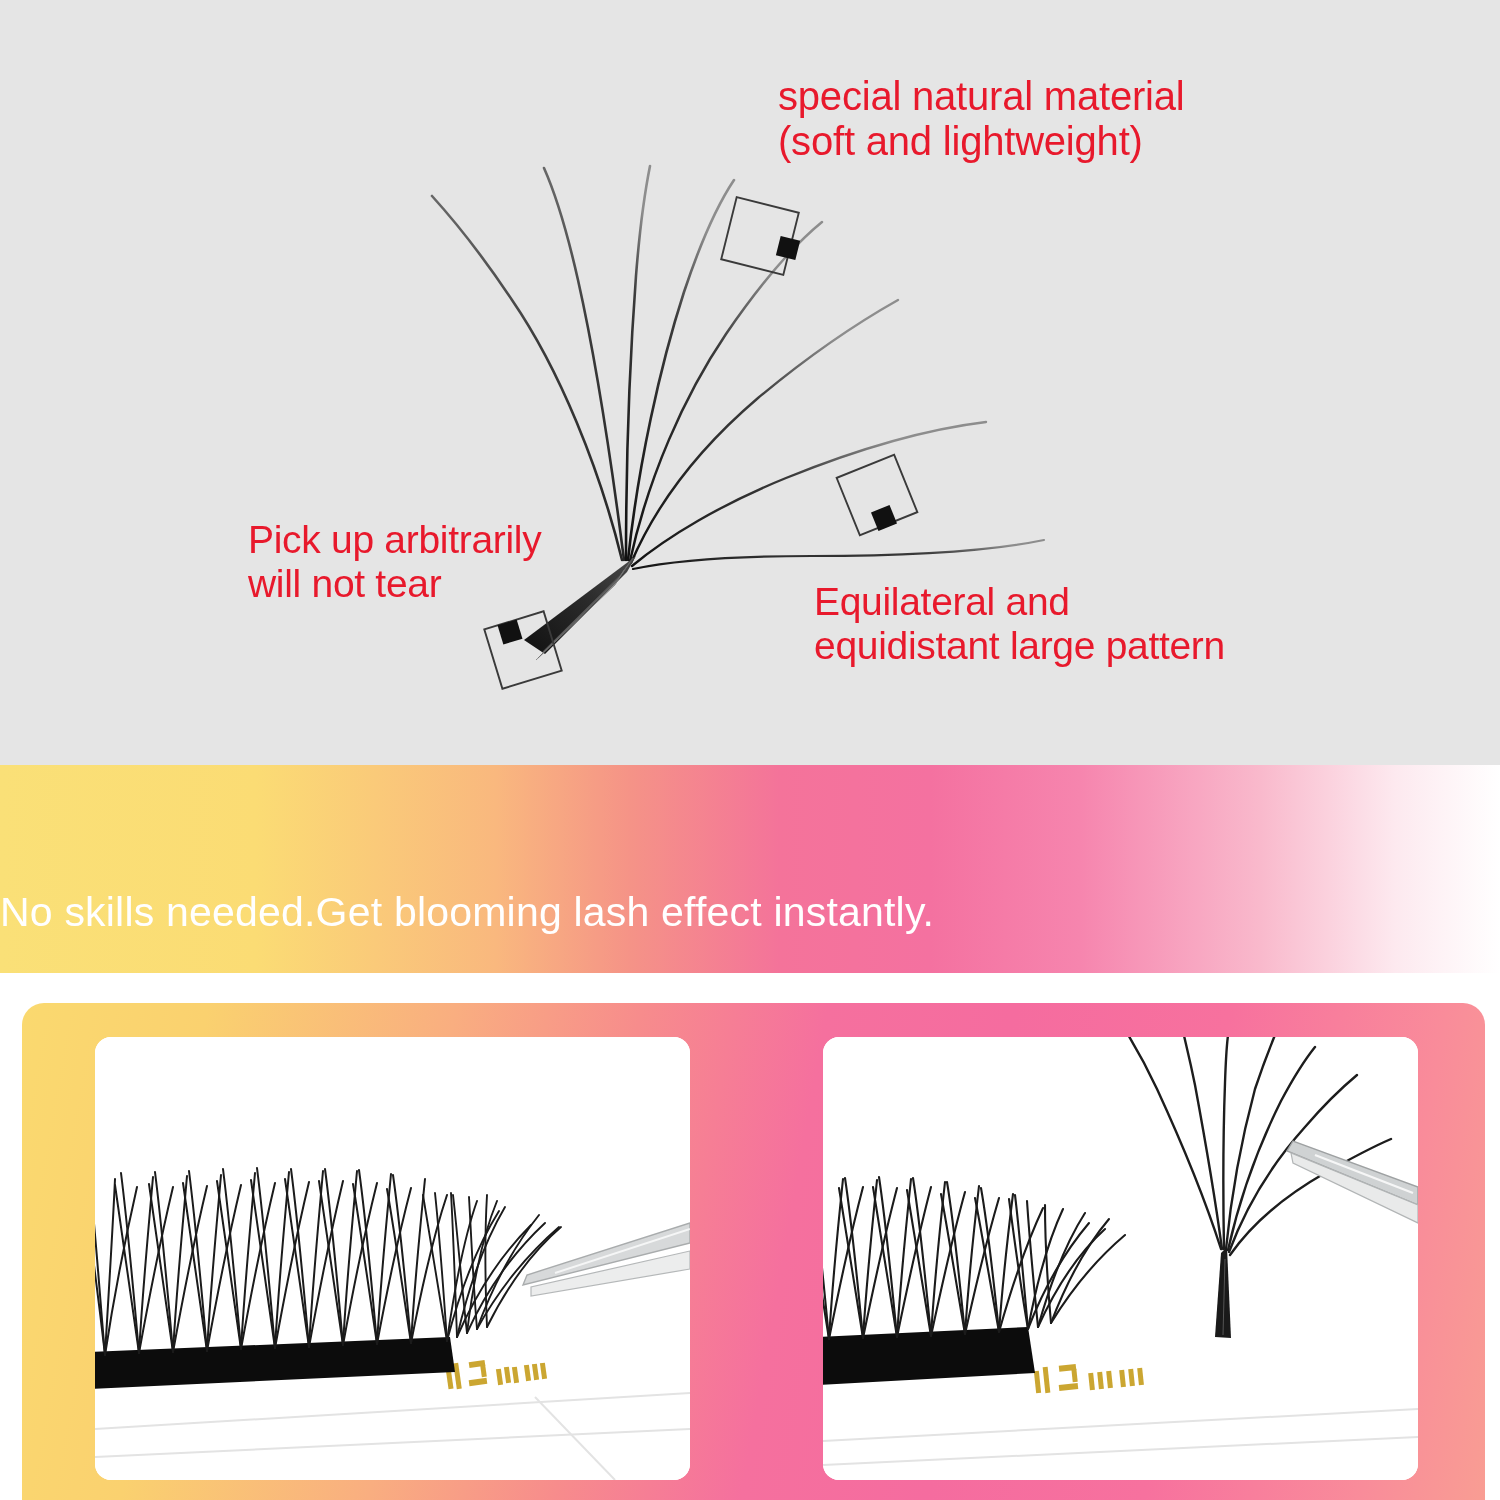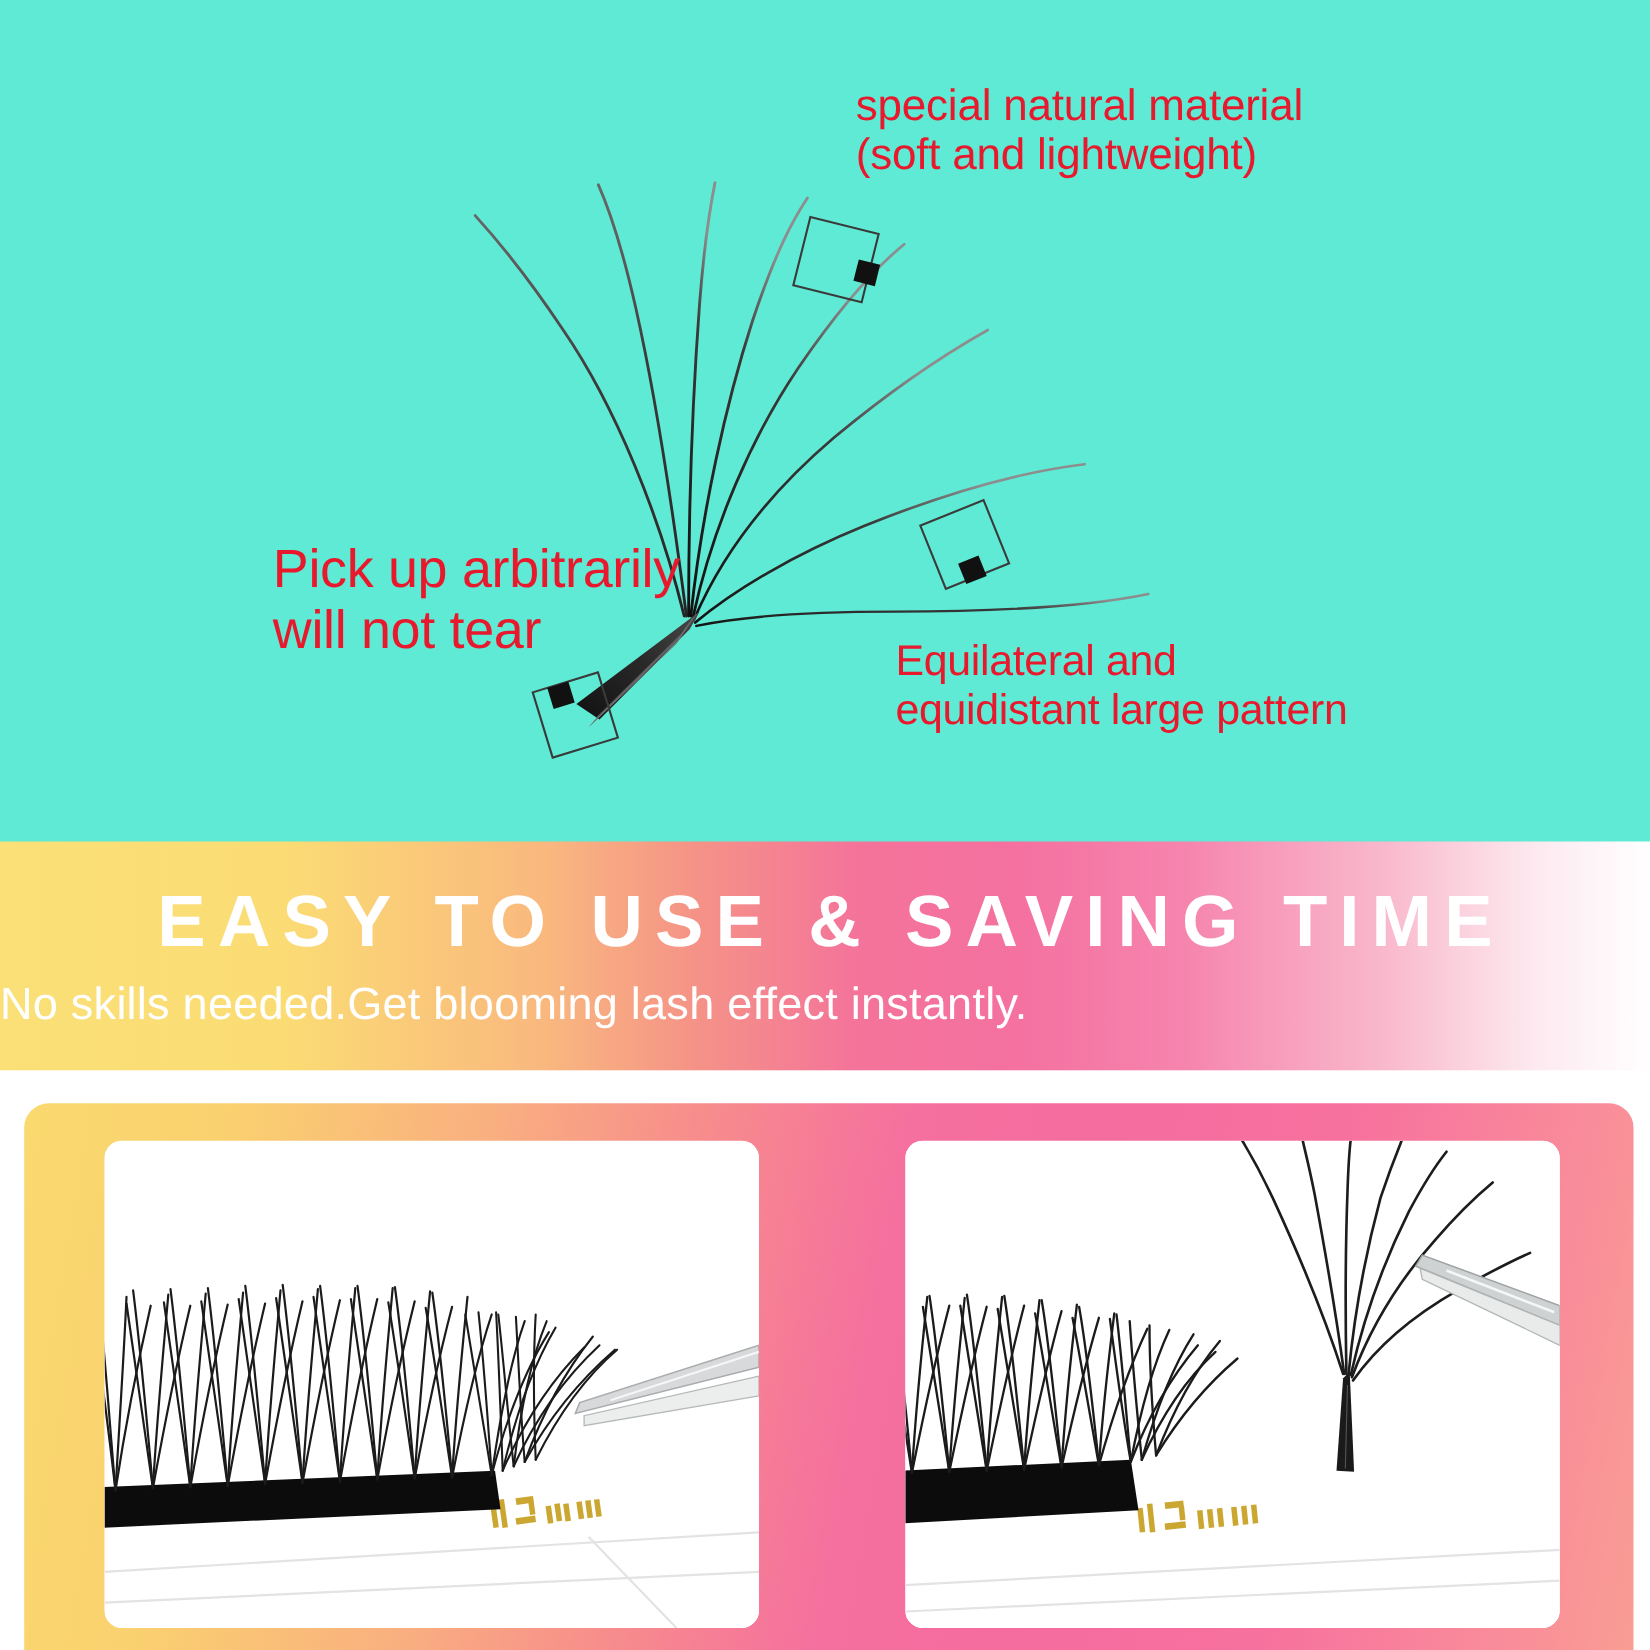"special natural material" #diagram-section { background: #5eead4 -> #e5e5e5 }
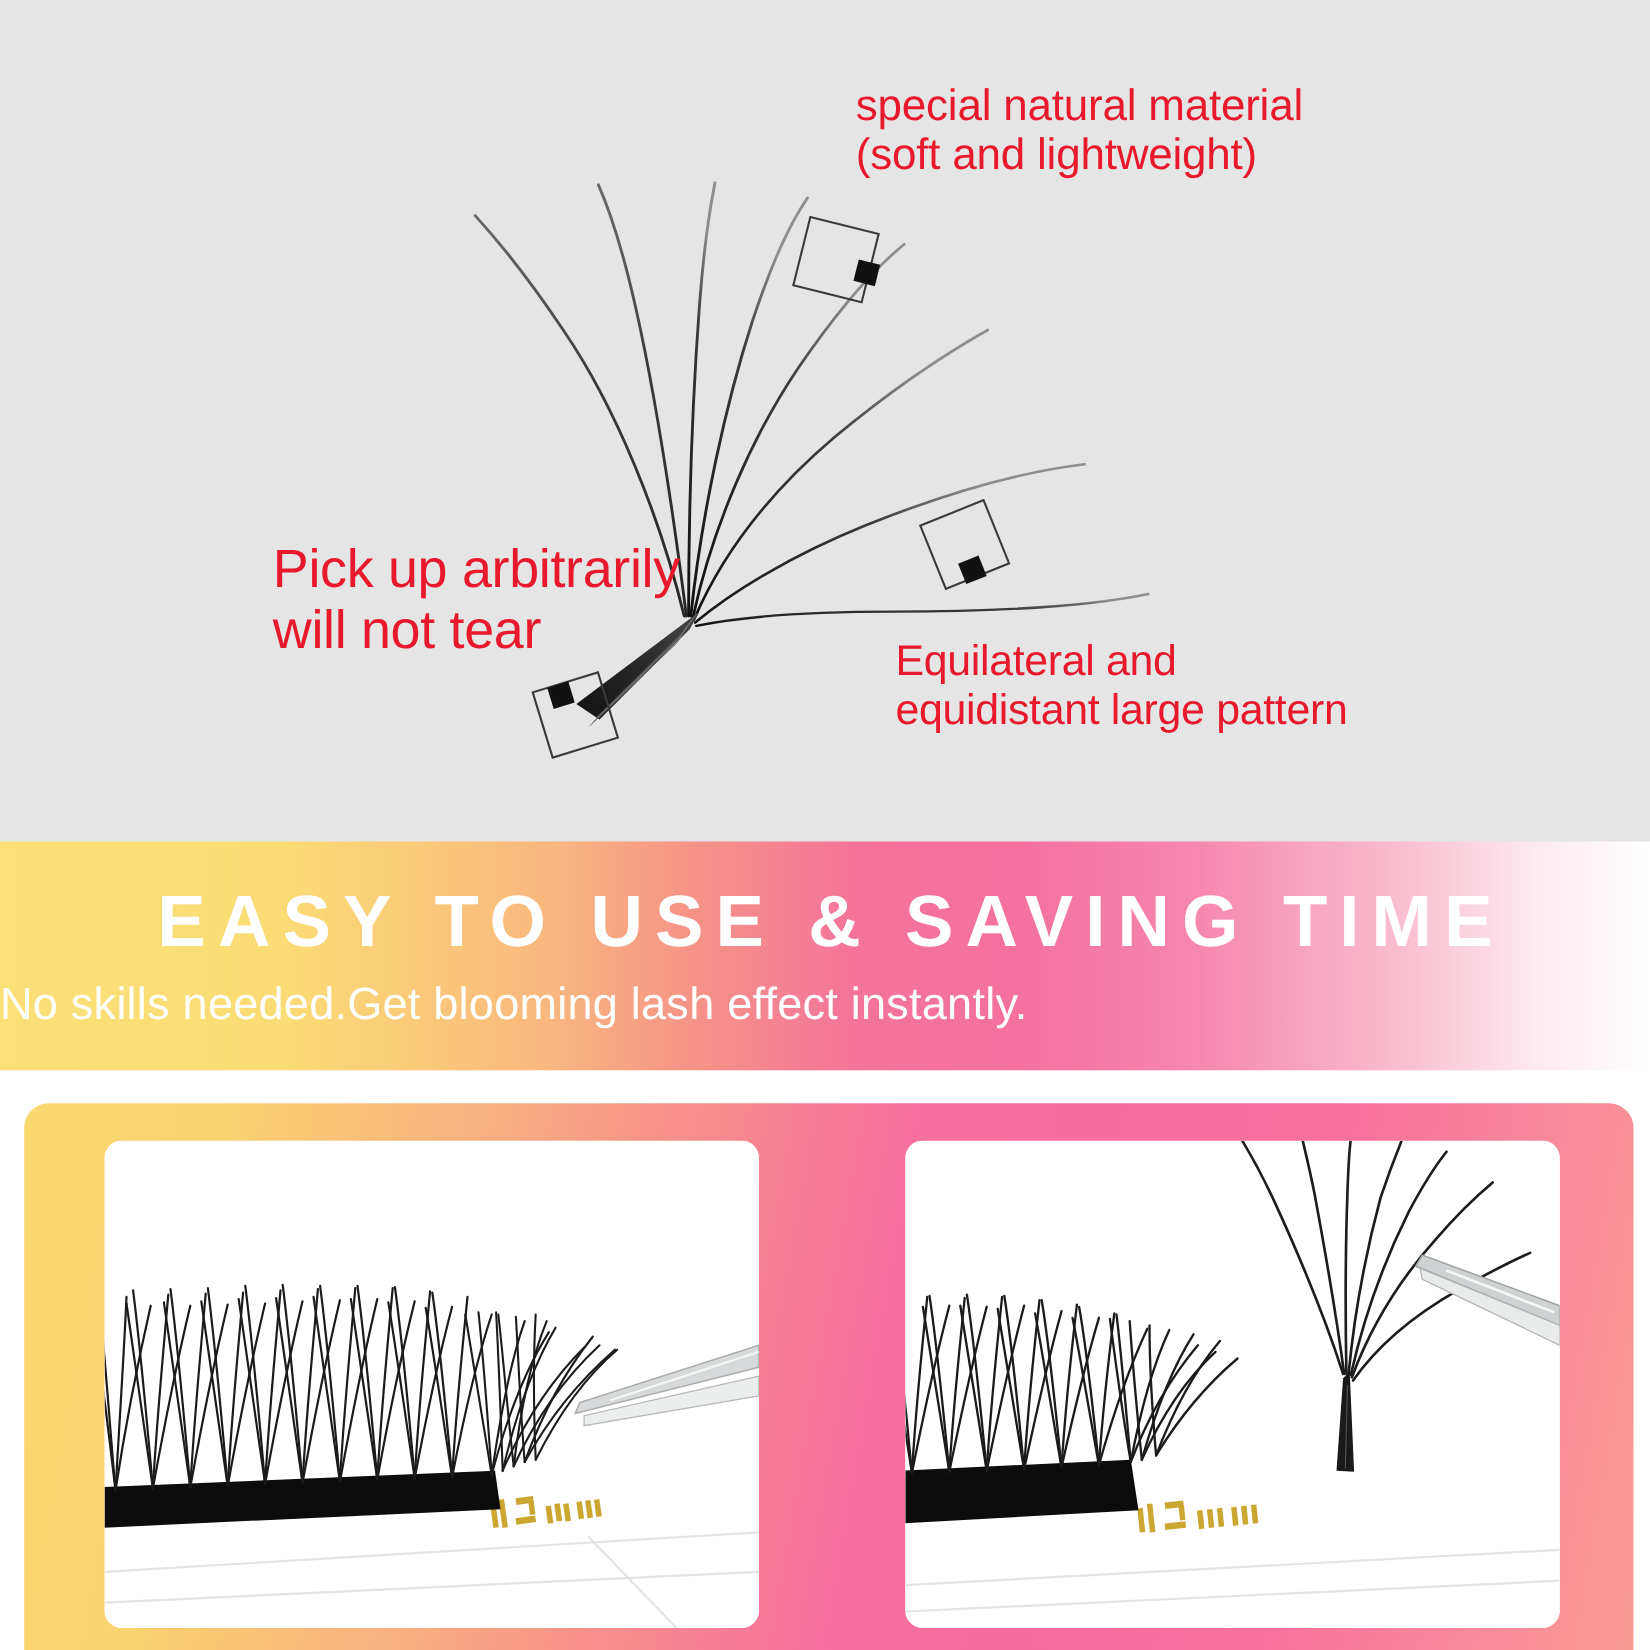"Pick up arbitrarily" #callout-pickup { font-size: 49px -> 39px; top: 491px -> 518px }
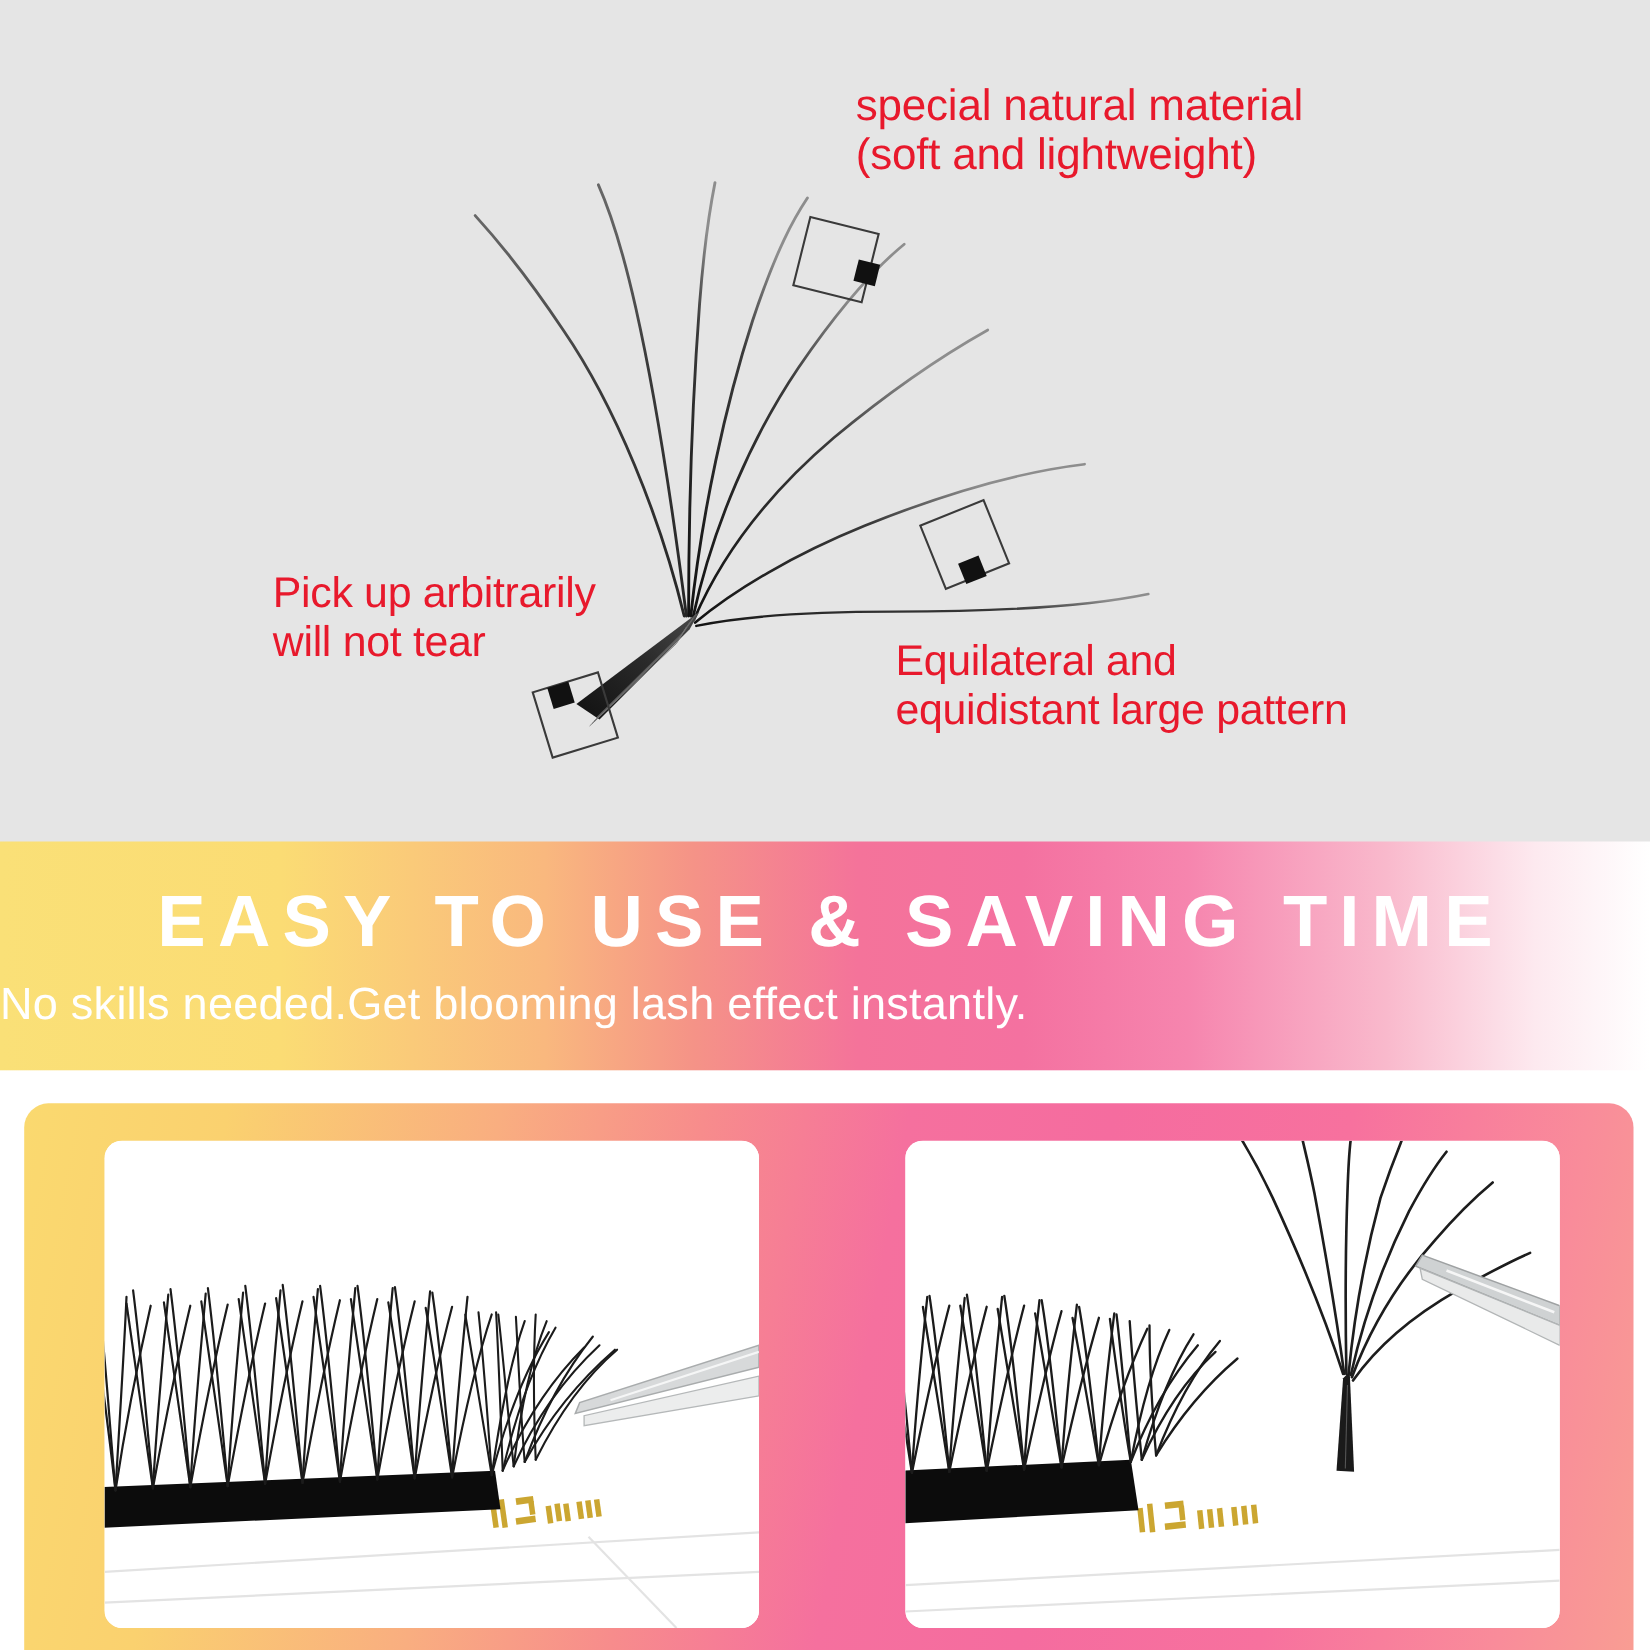"EASY TO USE & SAVING" div { html: <div>EASY TO USE &amp; SAVING TIME</div> -> none }
